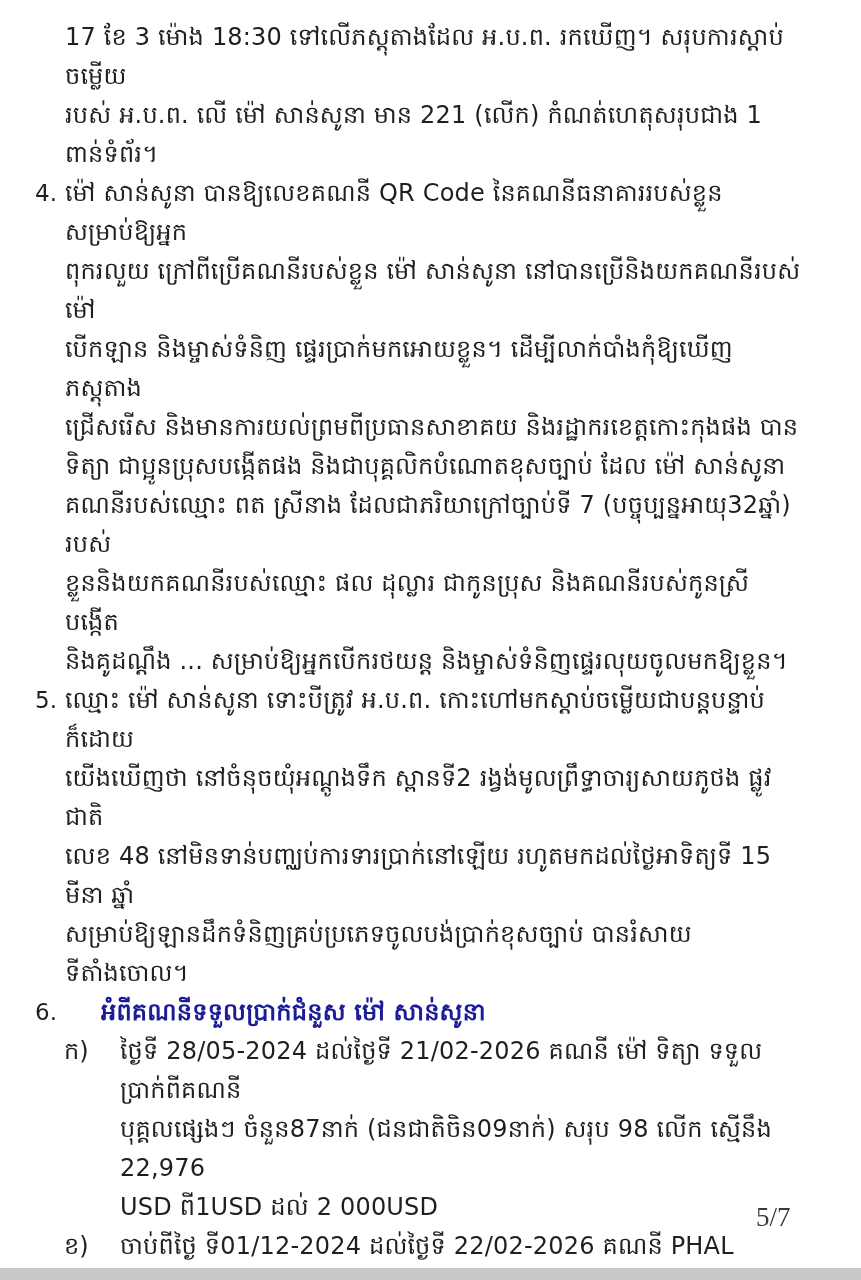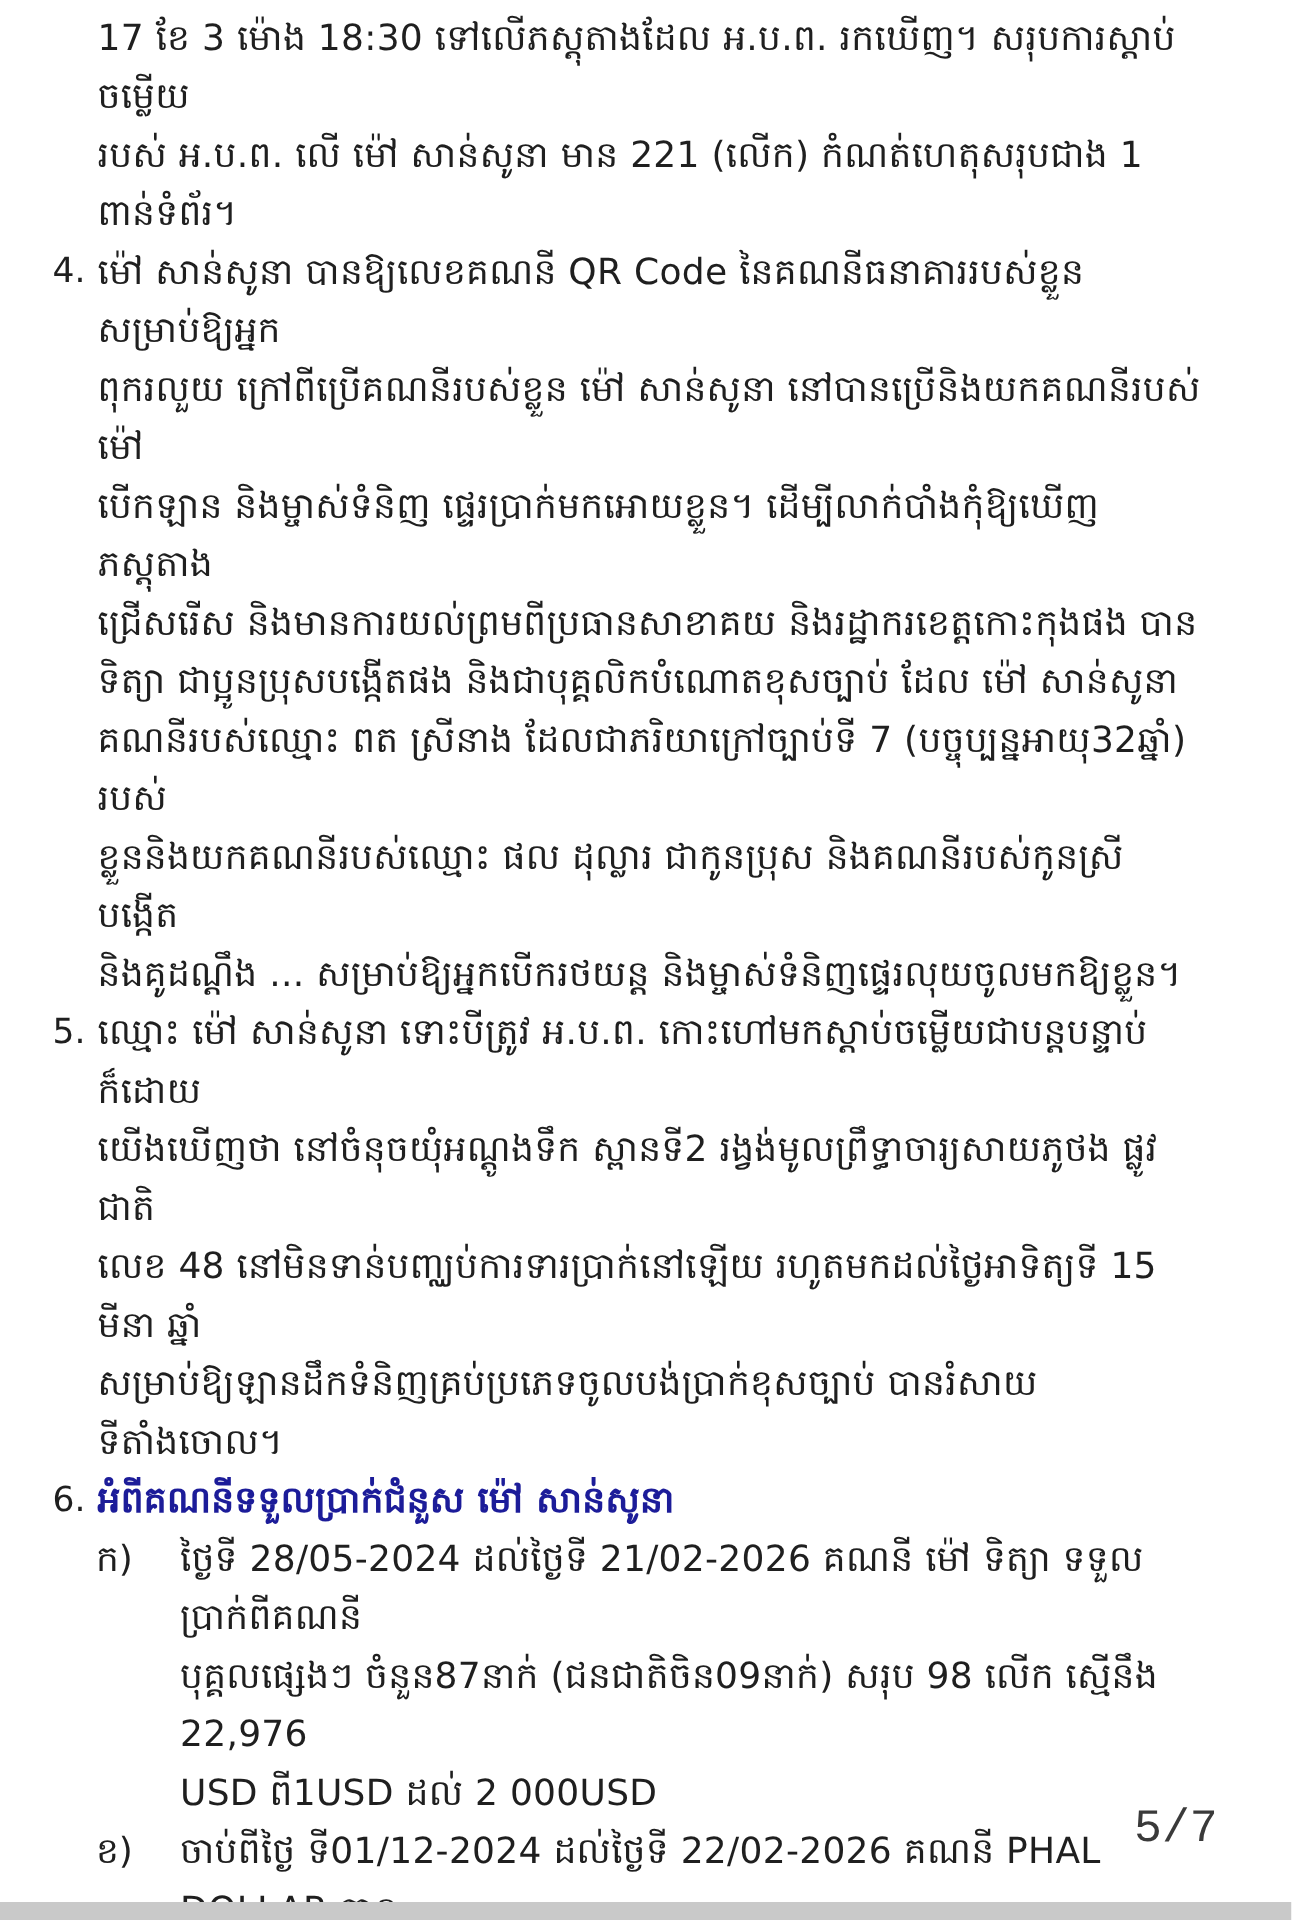"17 ខែ 3 ម៉ោង 18:30" .doc { padding-top: 6px -> 18px }
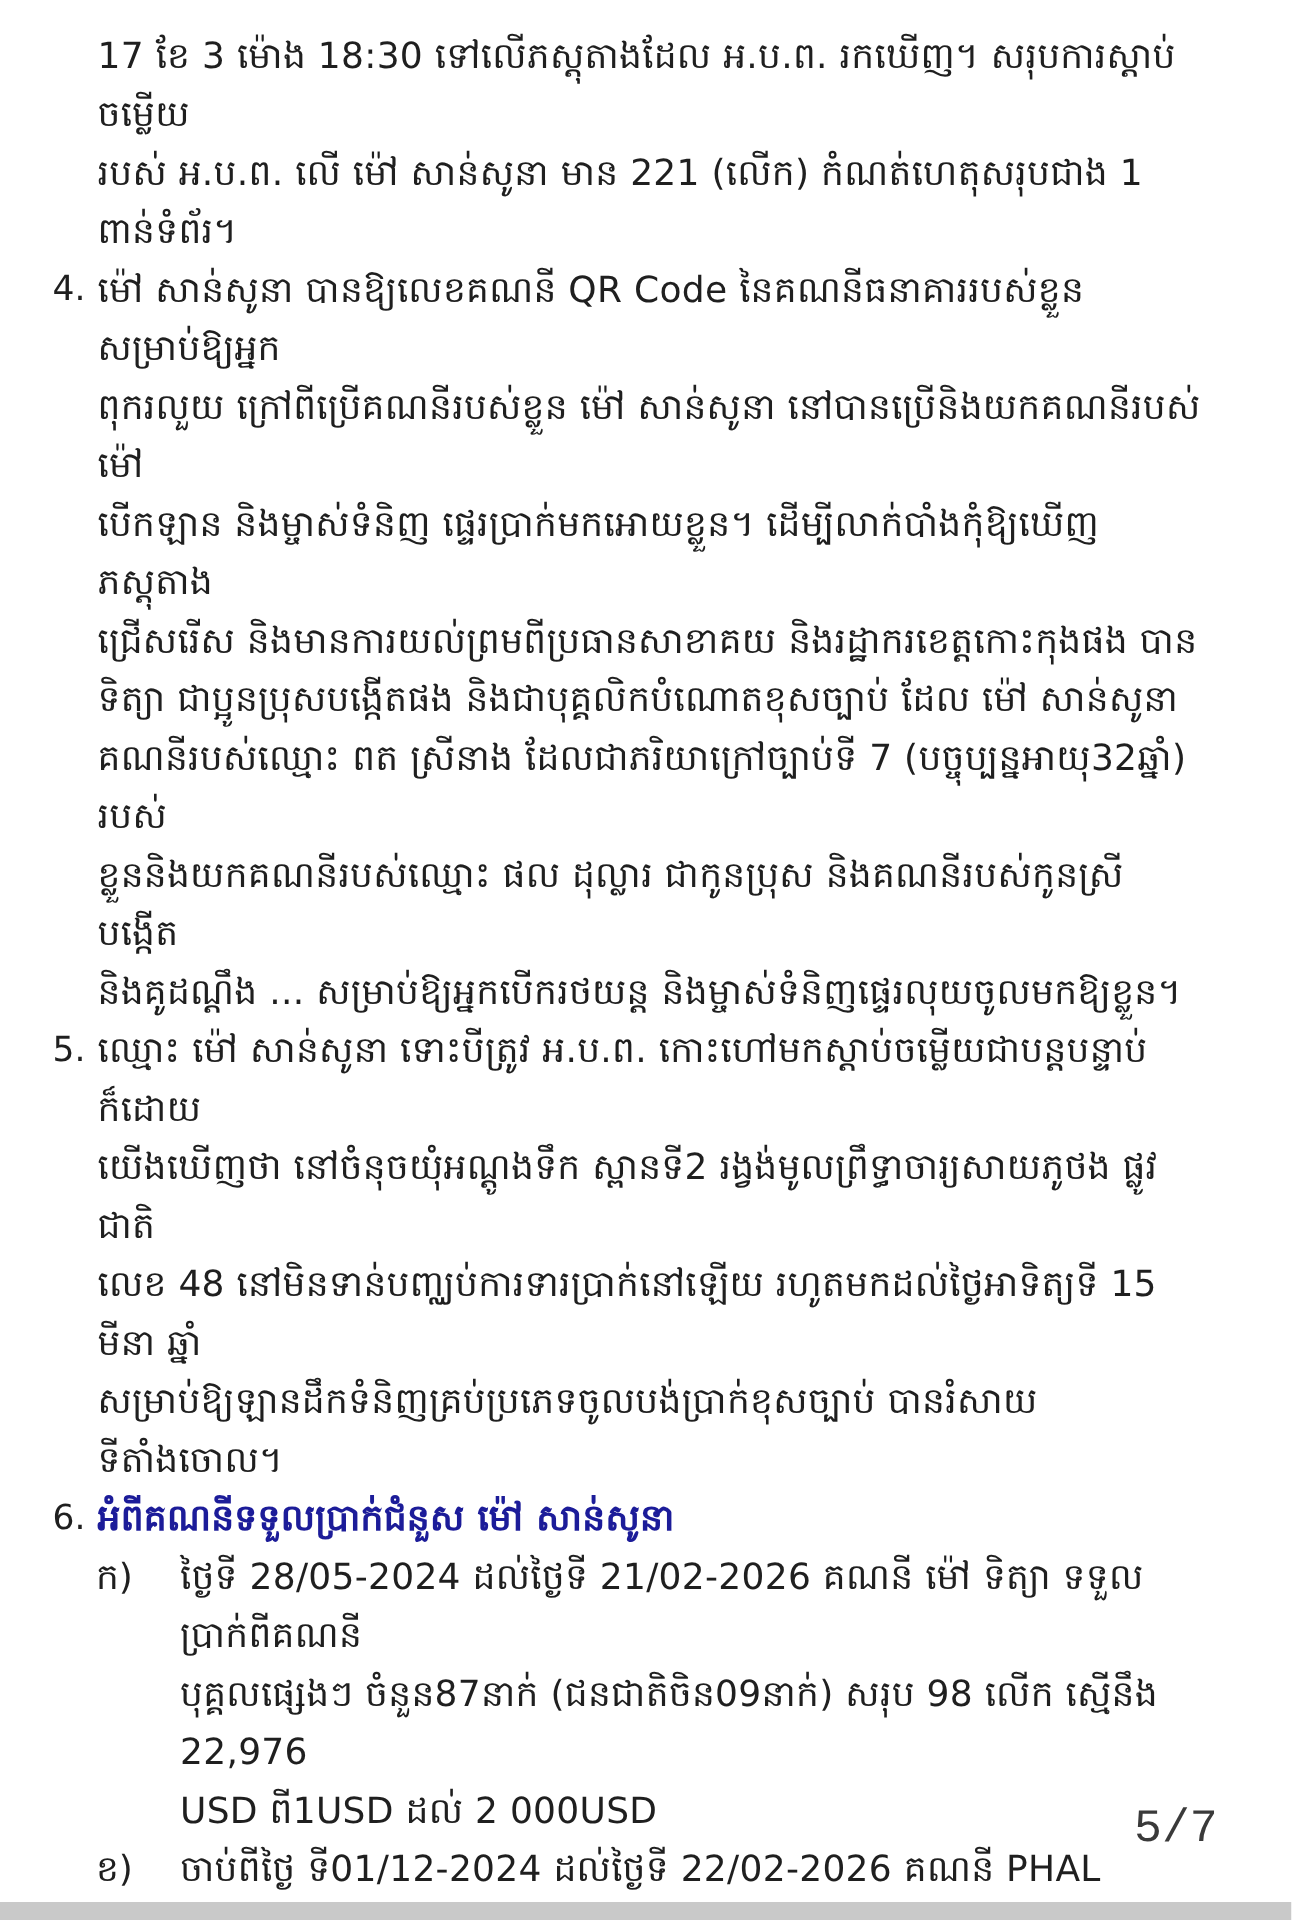"អំពីគណនីទទួលប្រាក់ជំនួស ម៉ៅ សាន់សូនា" .block.heading .line { margin-left: none -> 36px }
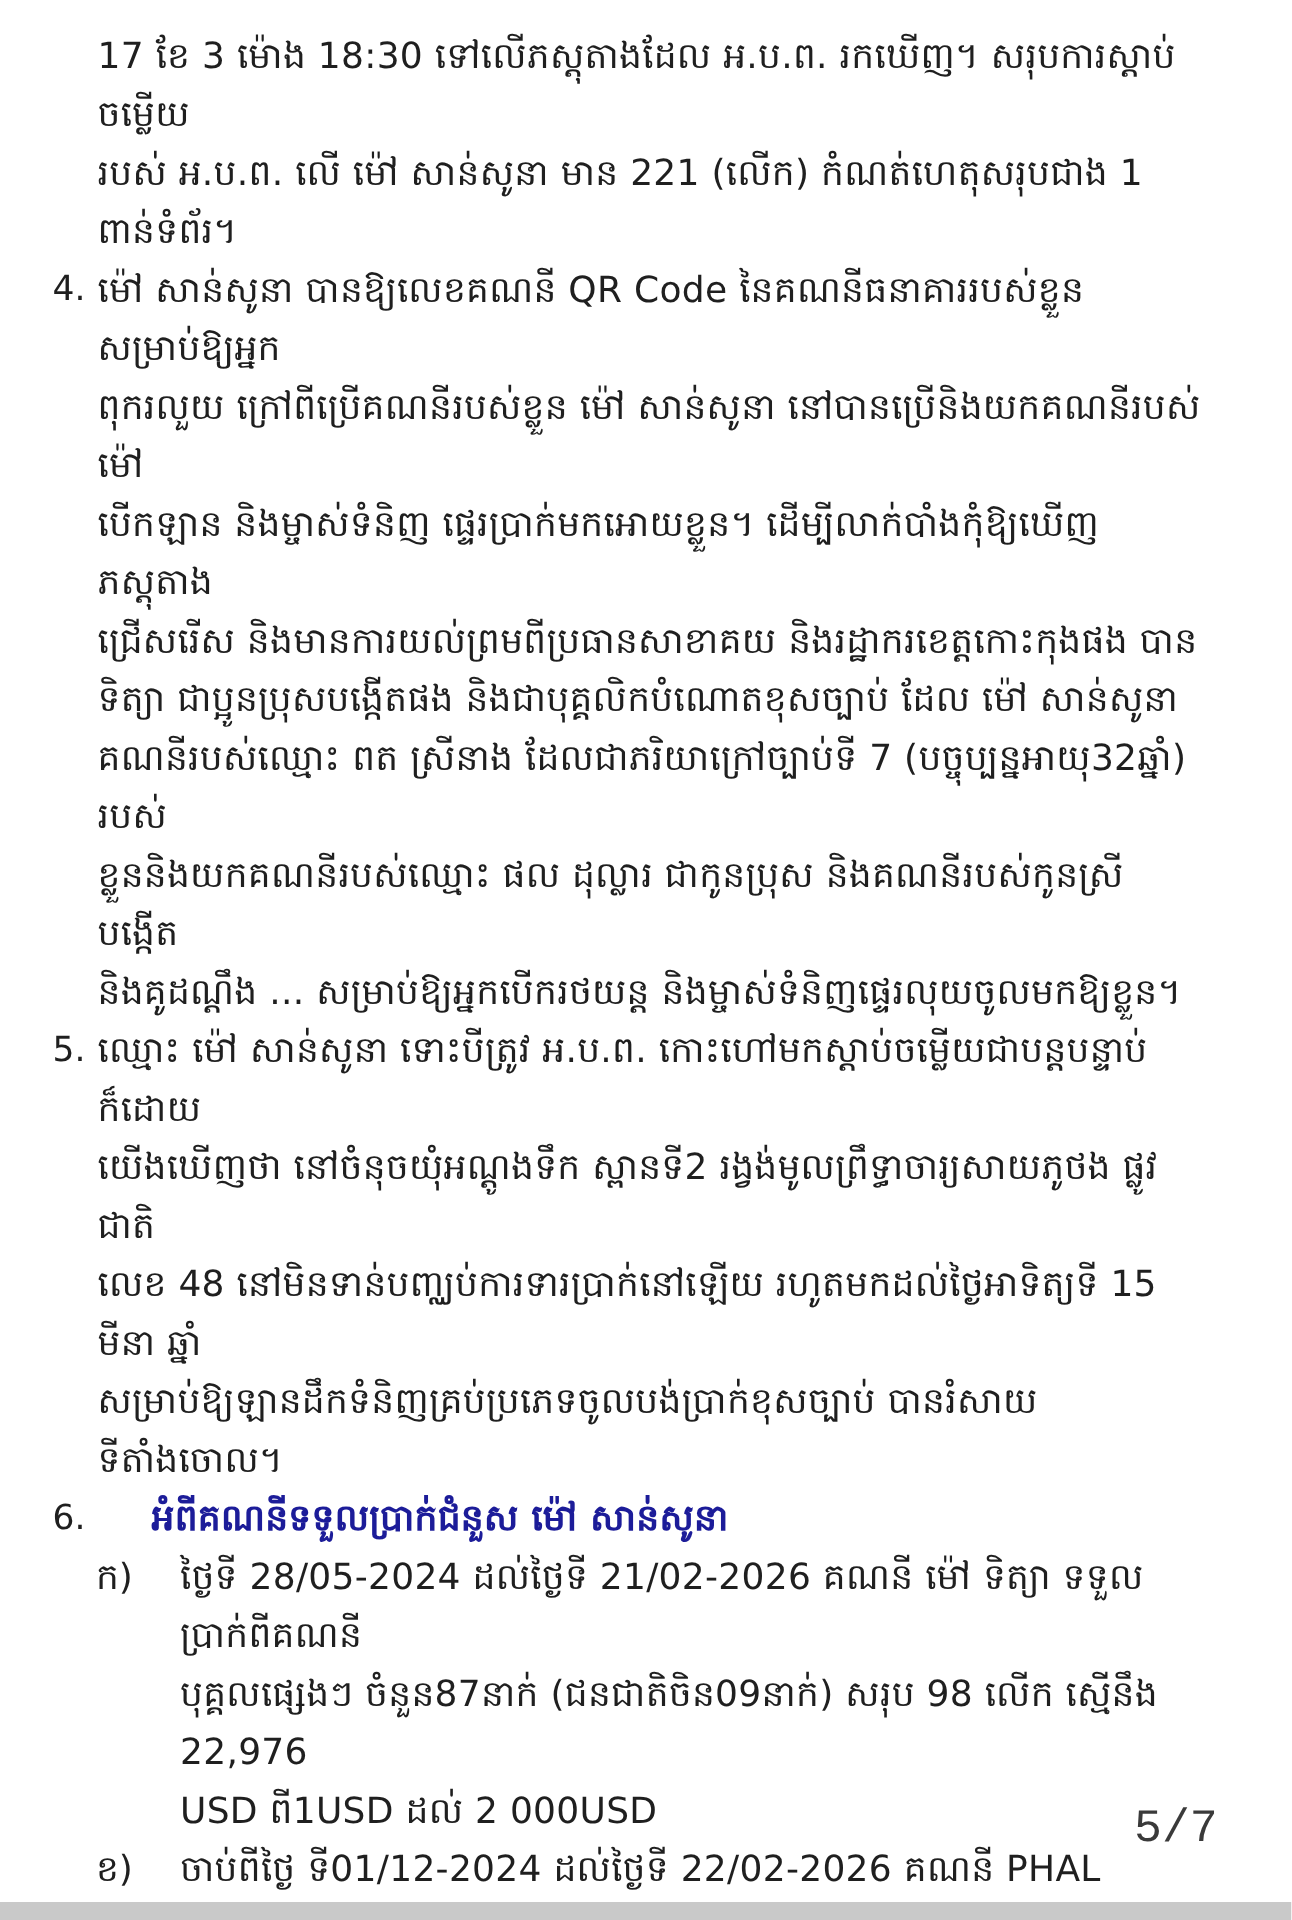"5/7" .pagenum { font-family: Liberation Mono, monospace -> Liberation Serif, serif; font-size: 31px -> 27px }
